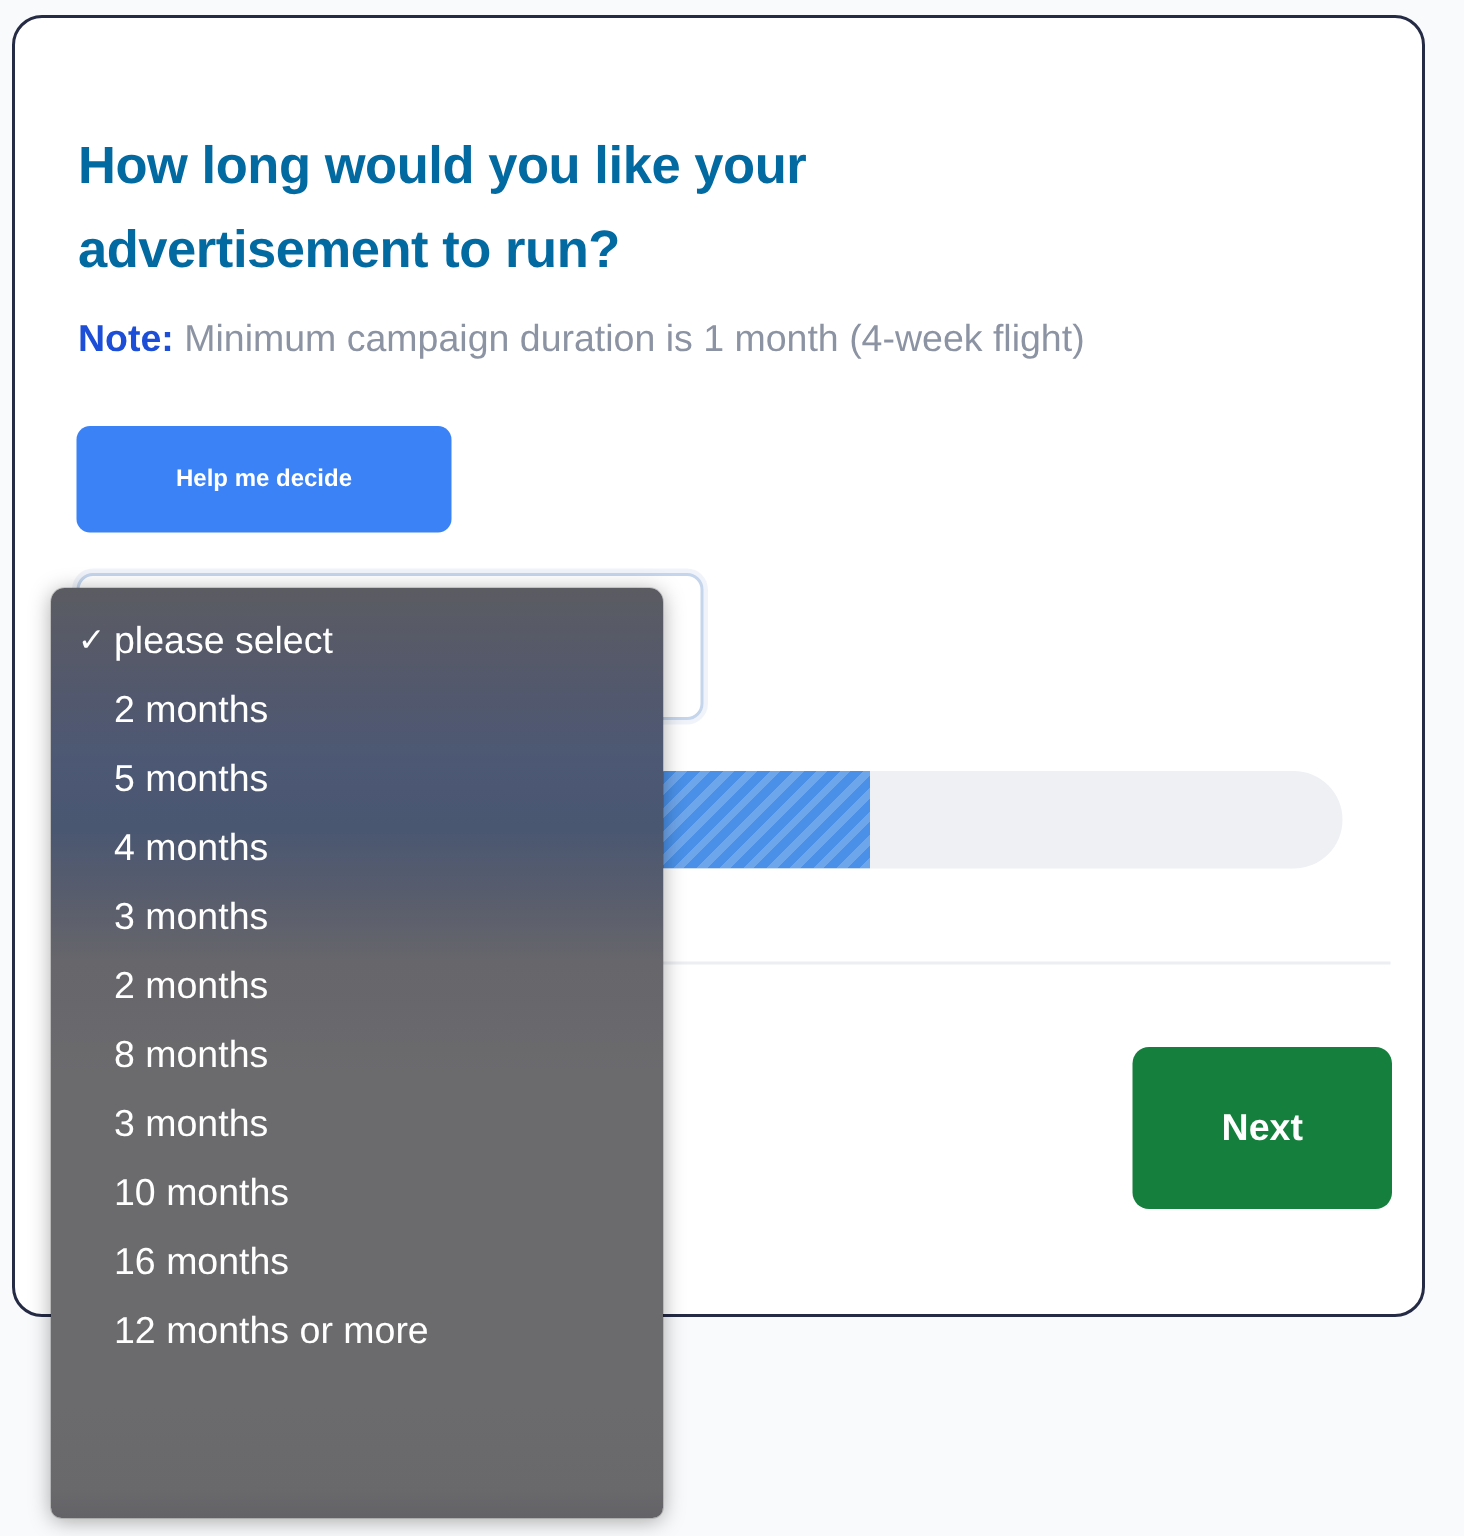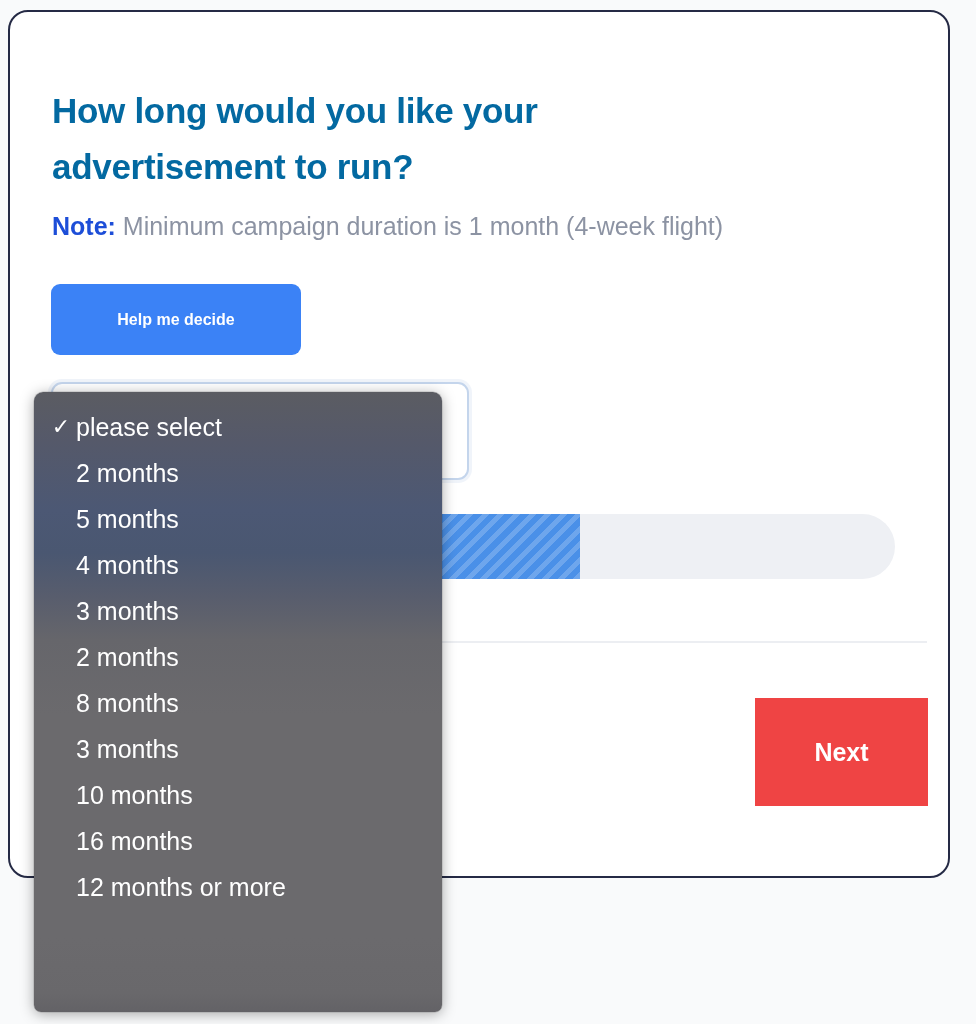"Next" #next-btn { background: #ef4444 -> #15803d; border-radius: 0 -> 11px }
